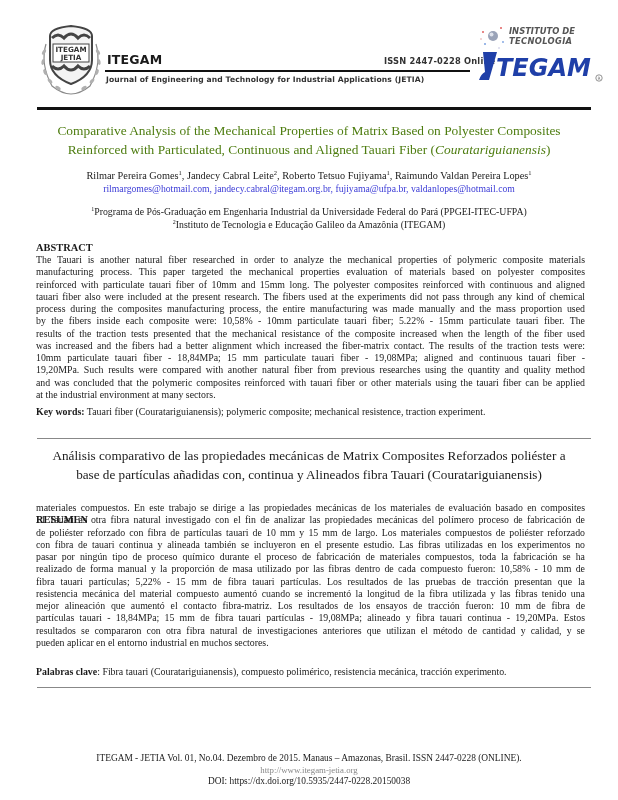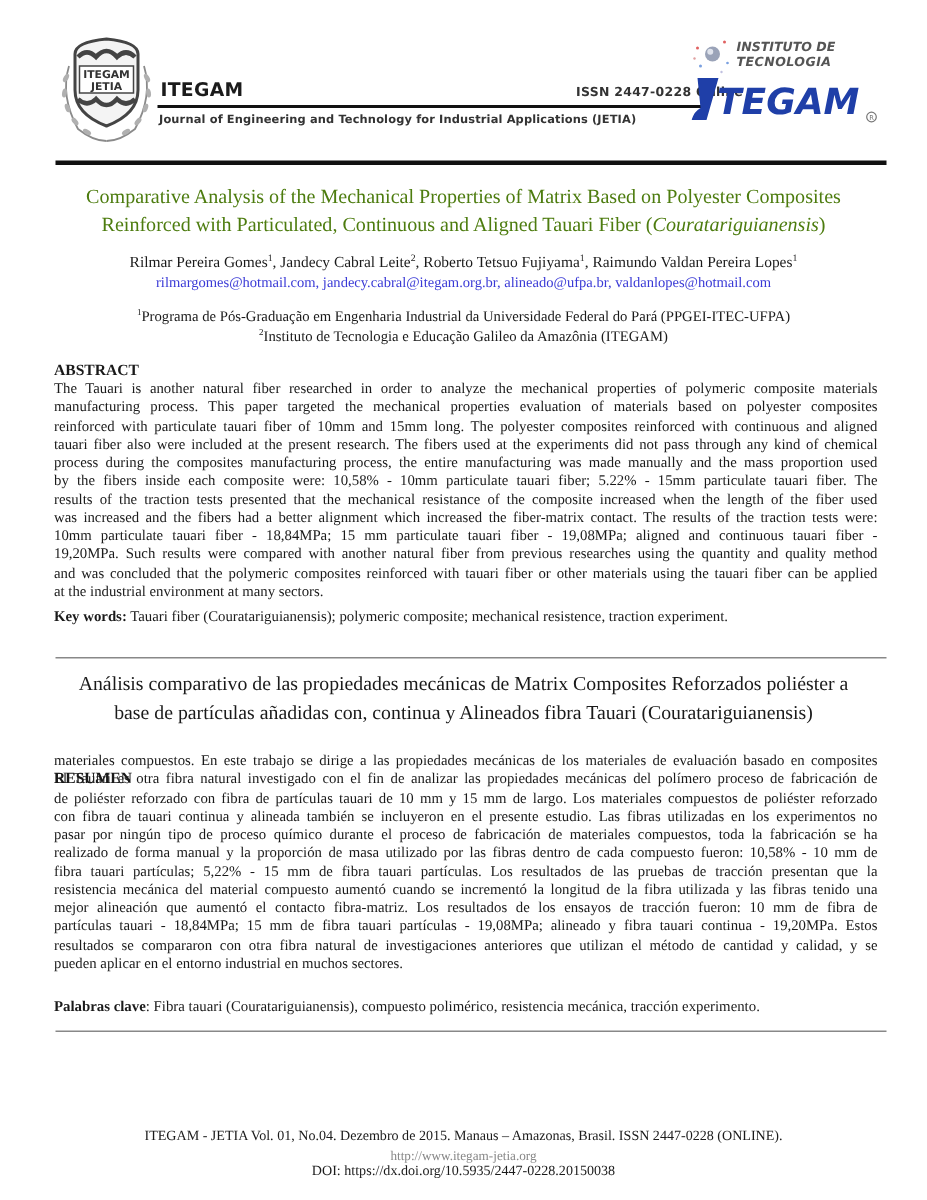"INSTITUTO DE" .logo-right { left: 461px -> 479px }
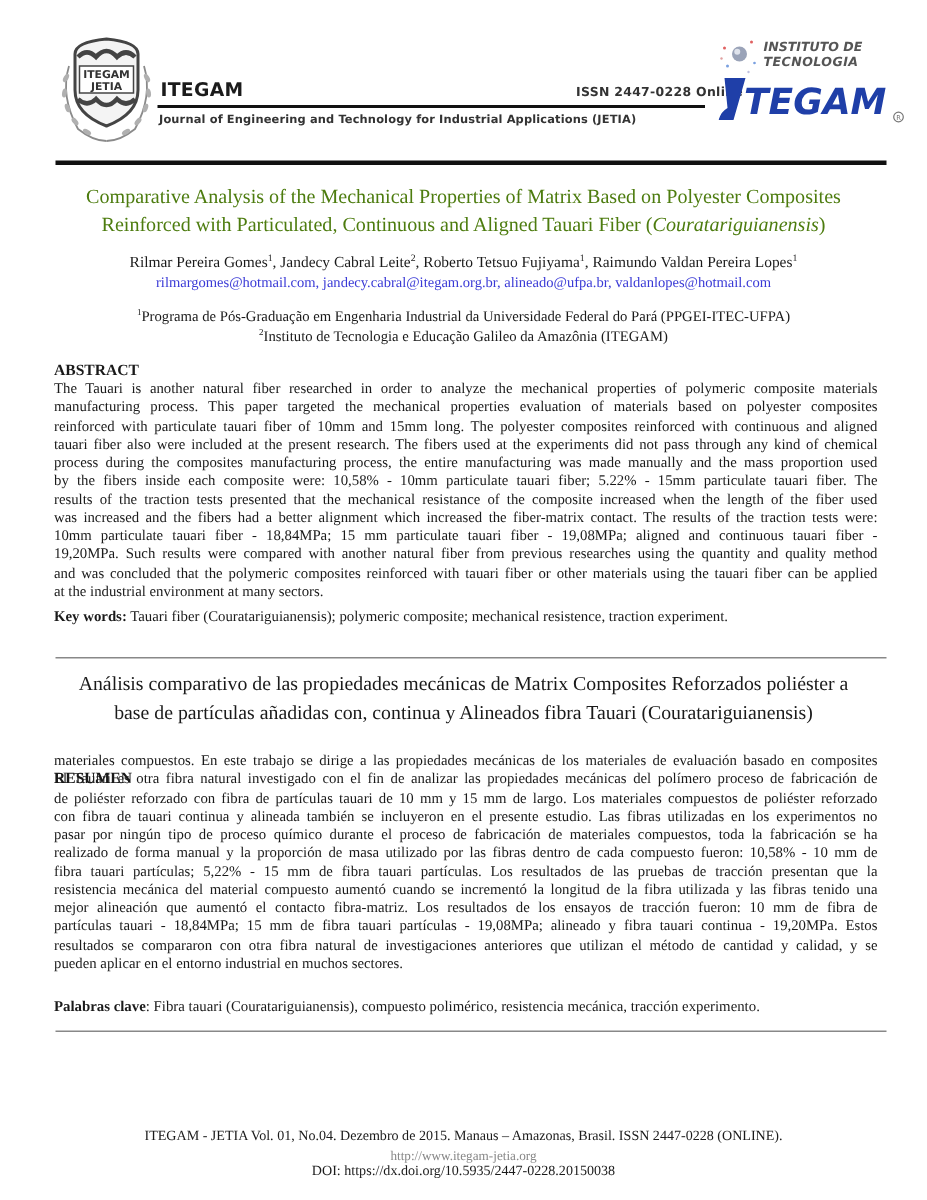"rilmargomes@hotmail.com," div.abs { text: alineado@ufpa.br -> fujiyama@ufpa.br }
